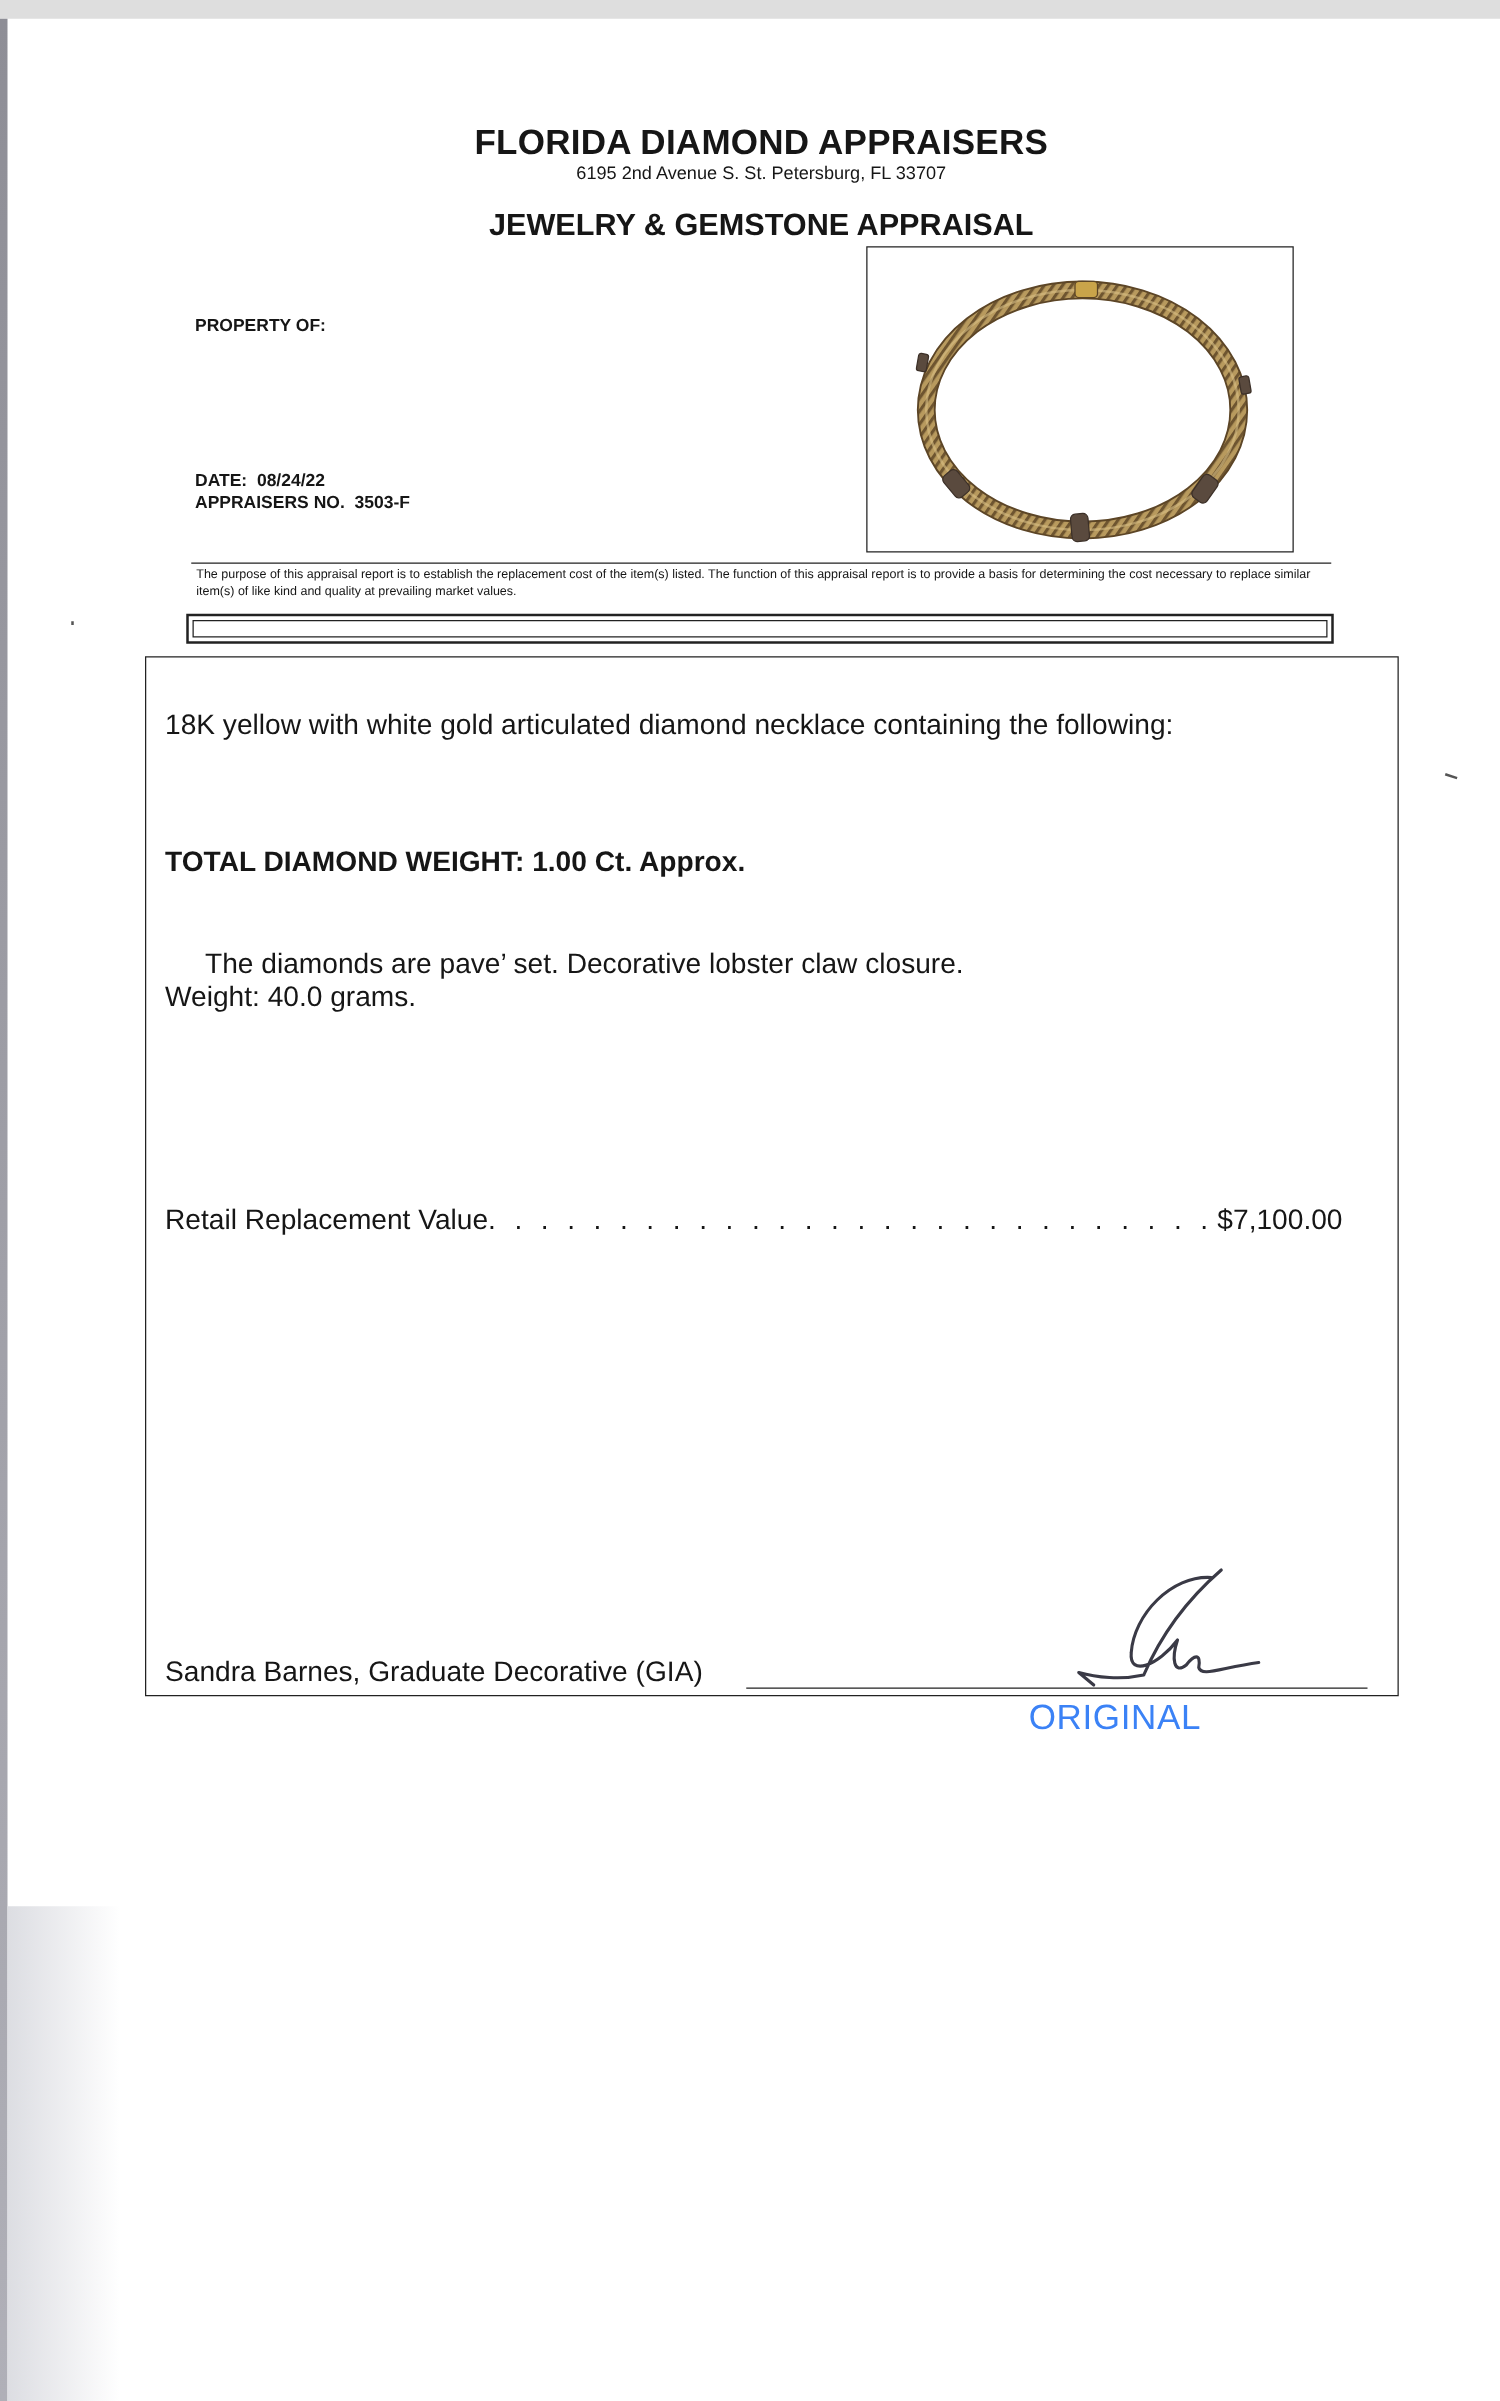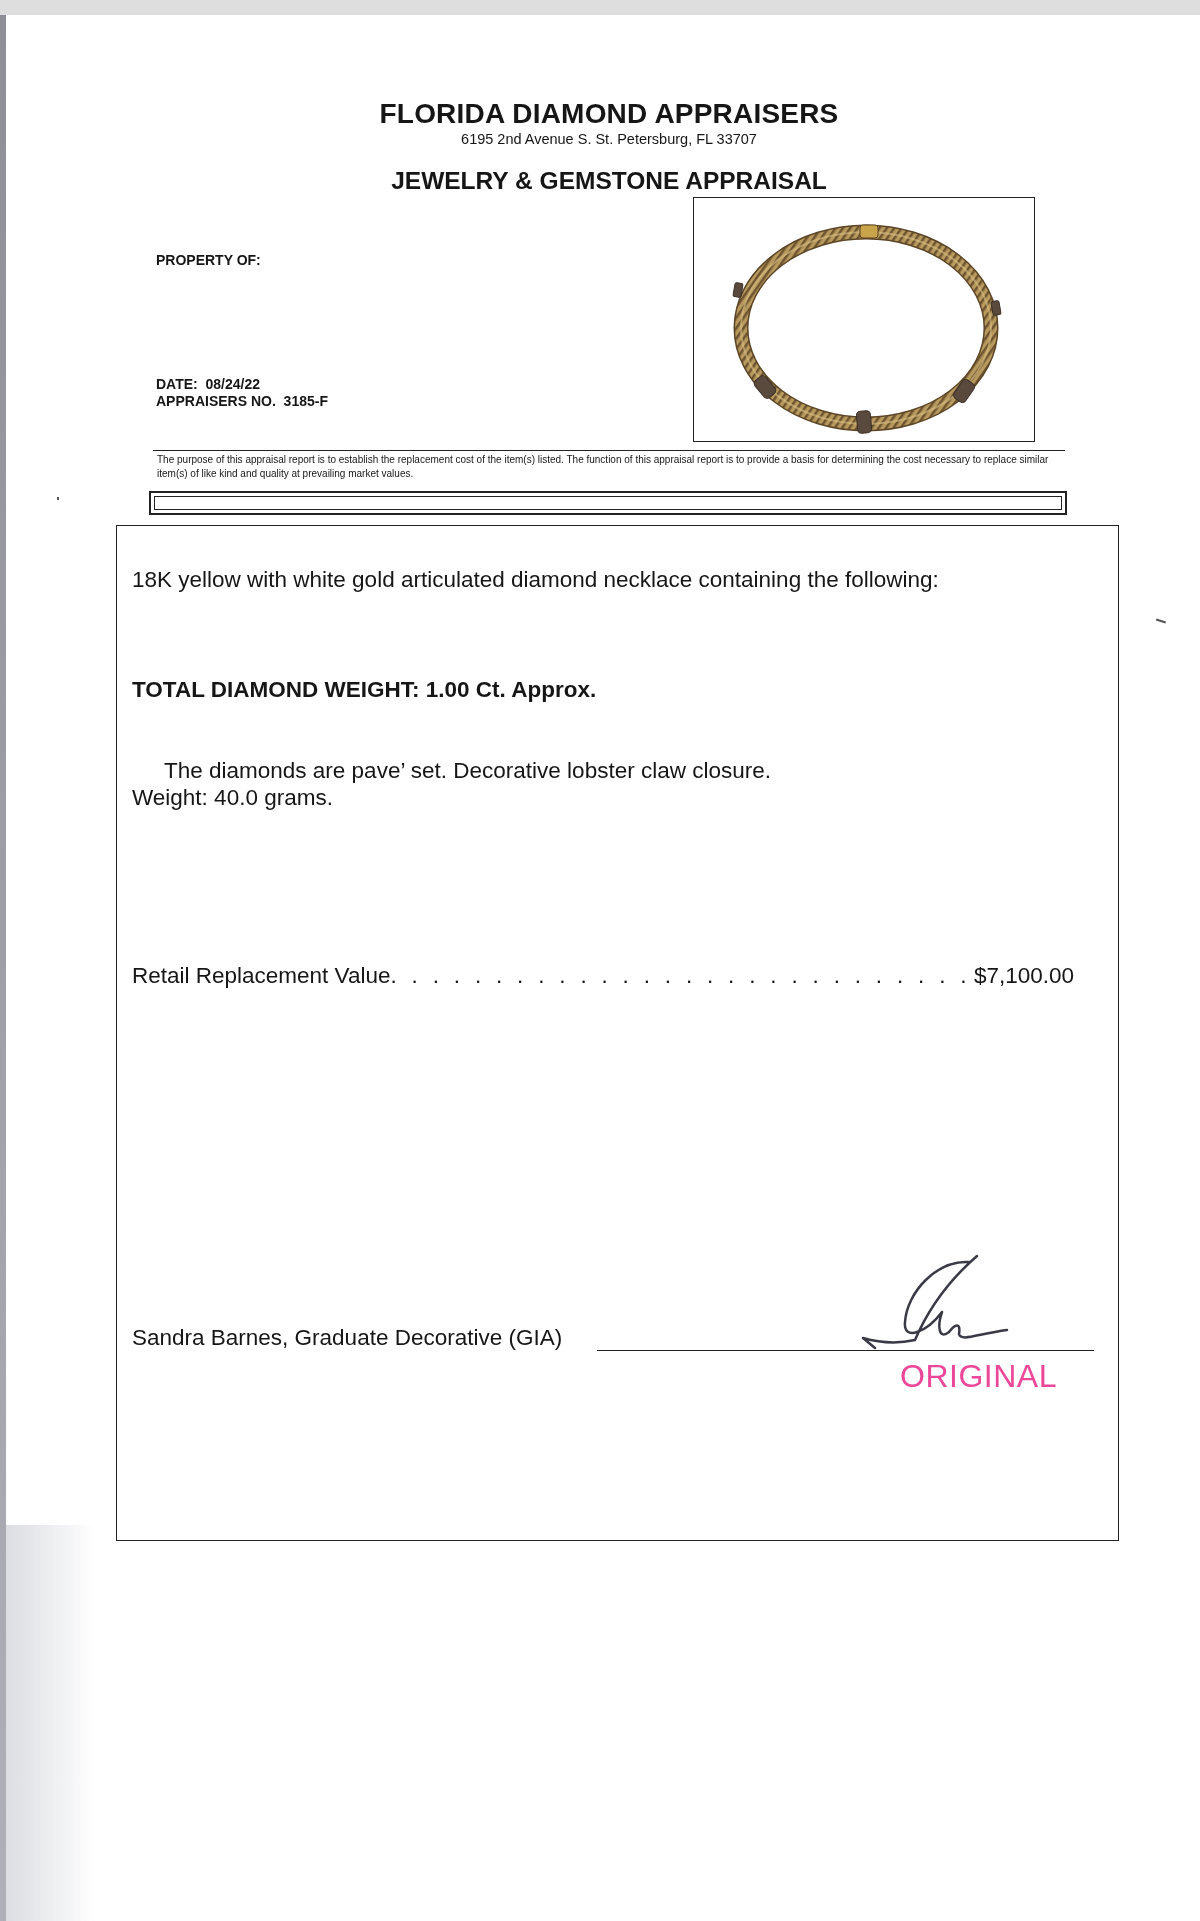"3185-F" span { text: 3185-F -> 3503-F }
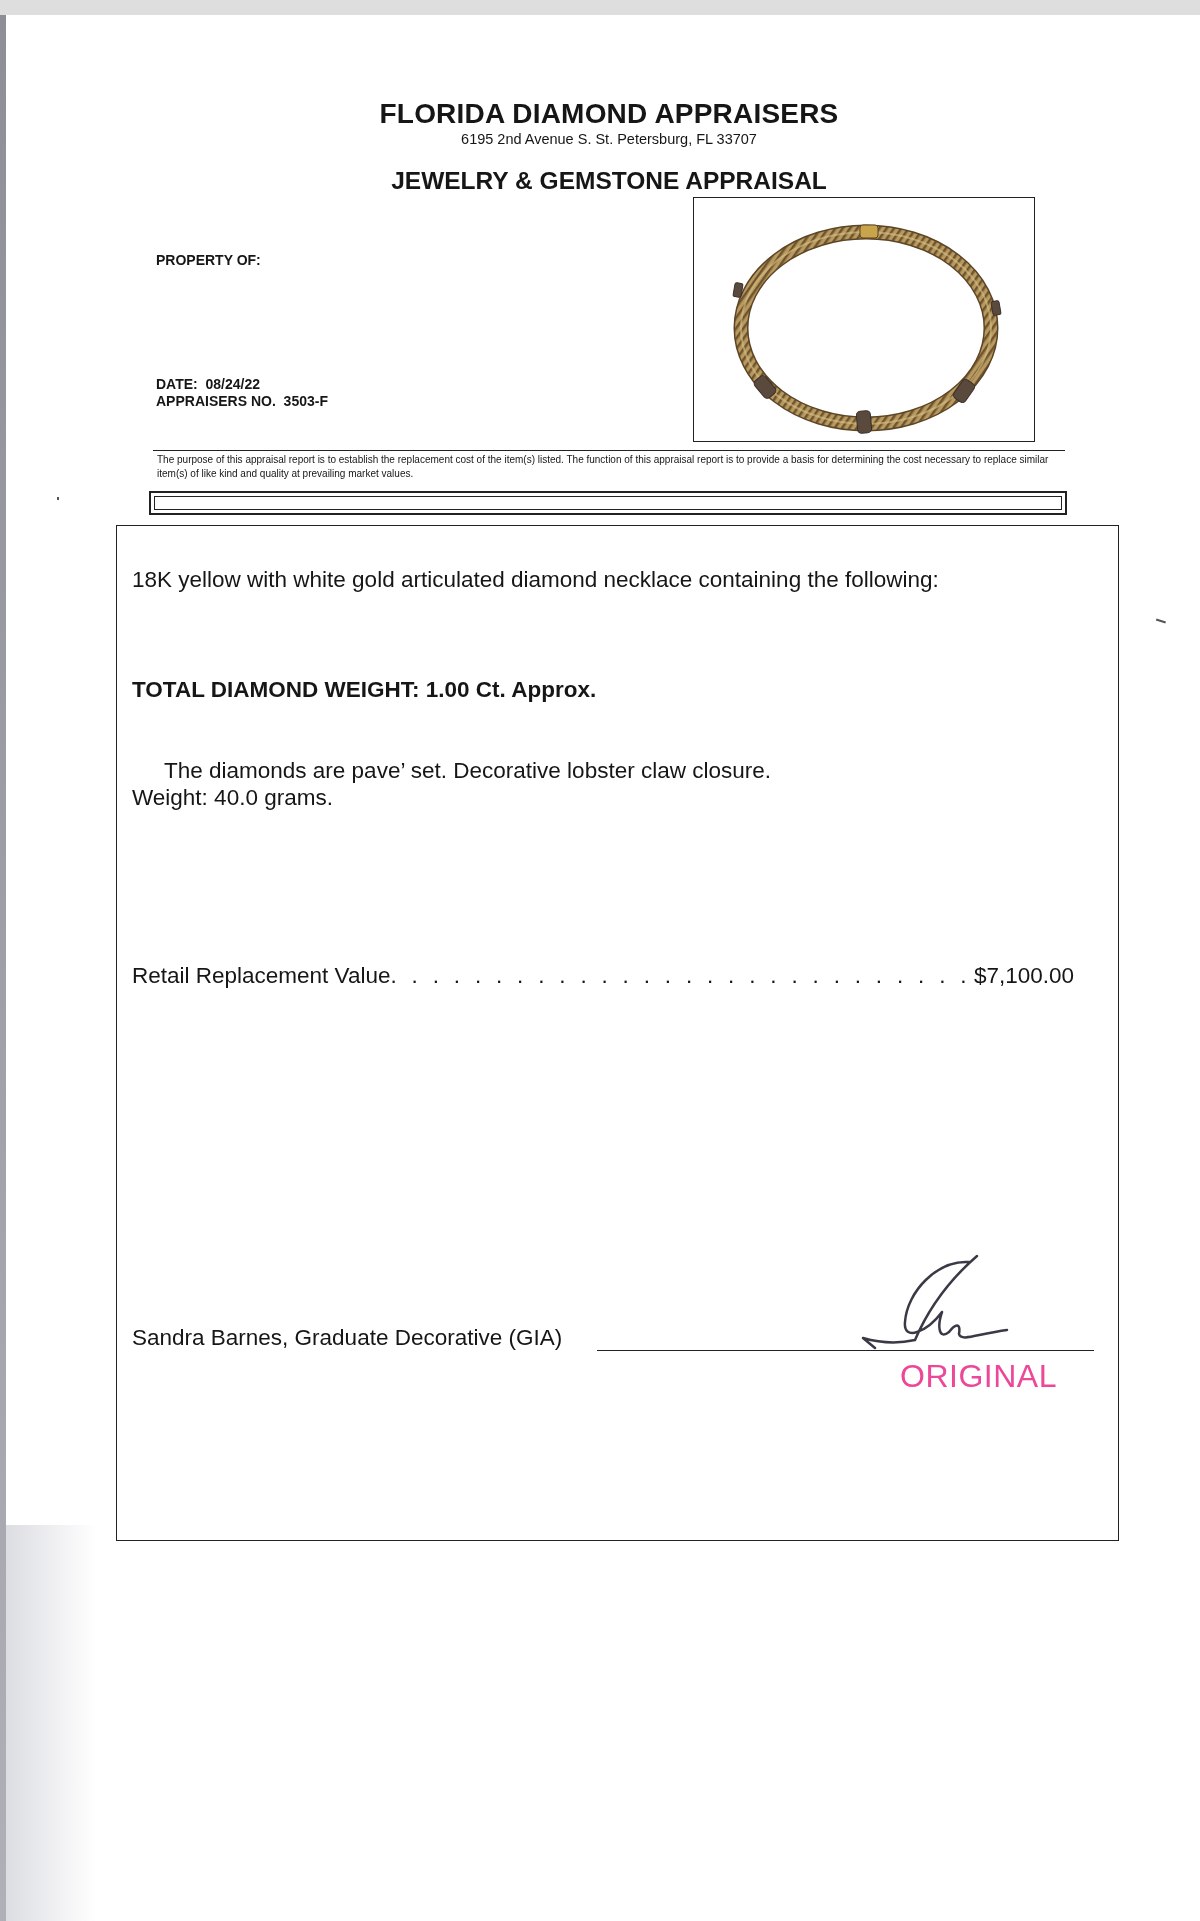"18K yellow with white gold" .main-box { height: 1016px -> 832px }
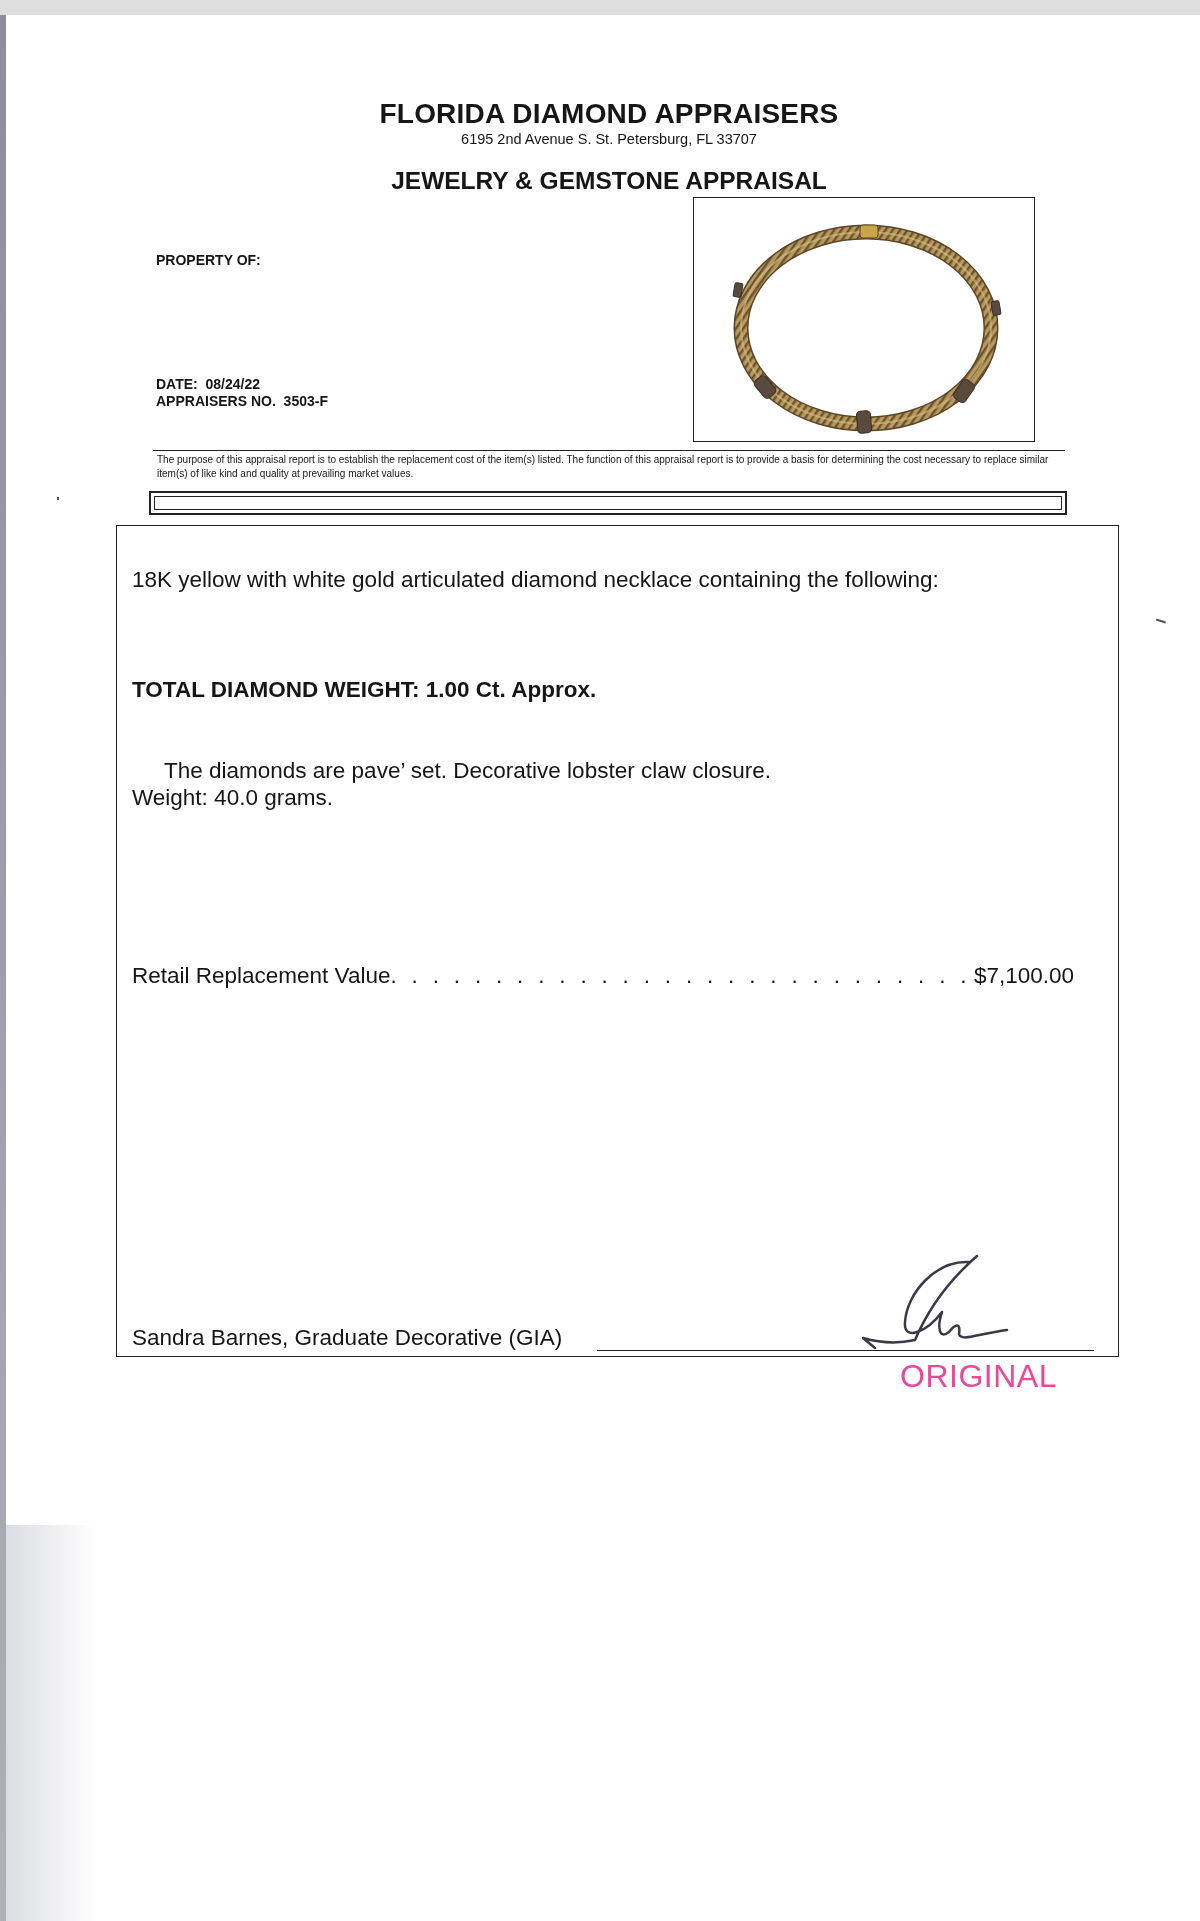"ORIGINAL" .stamp { color: #ec4899 -> #3b82f6; font-size: 32px -> 28px; left: 900px -> 823px }
